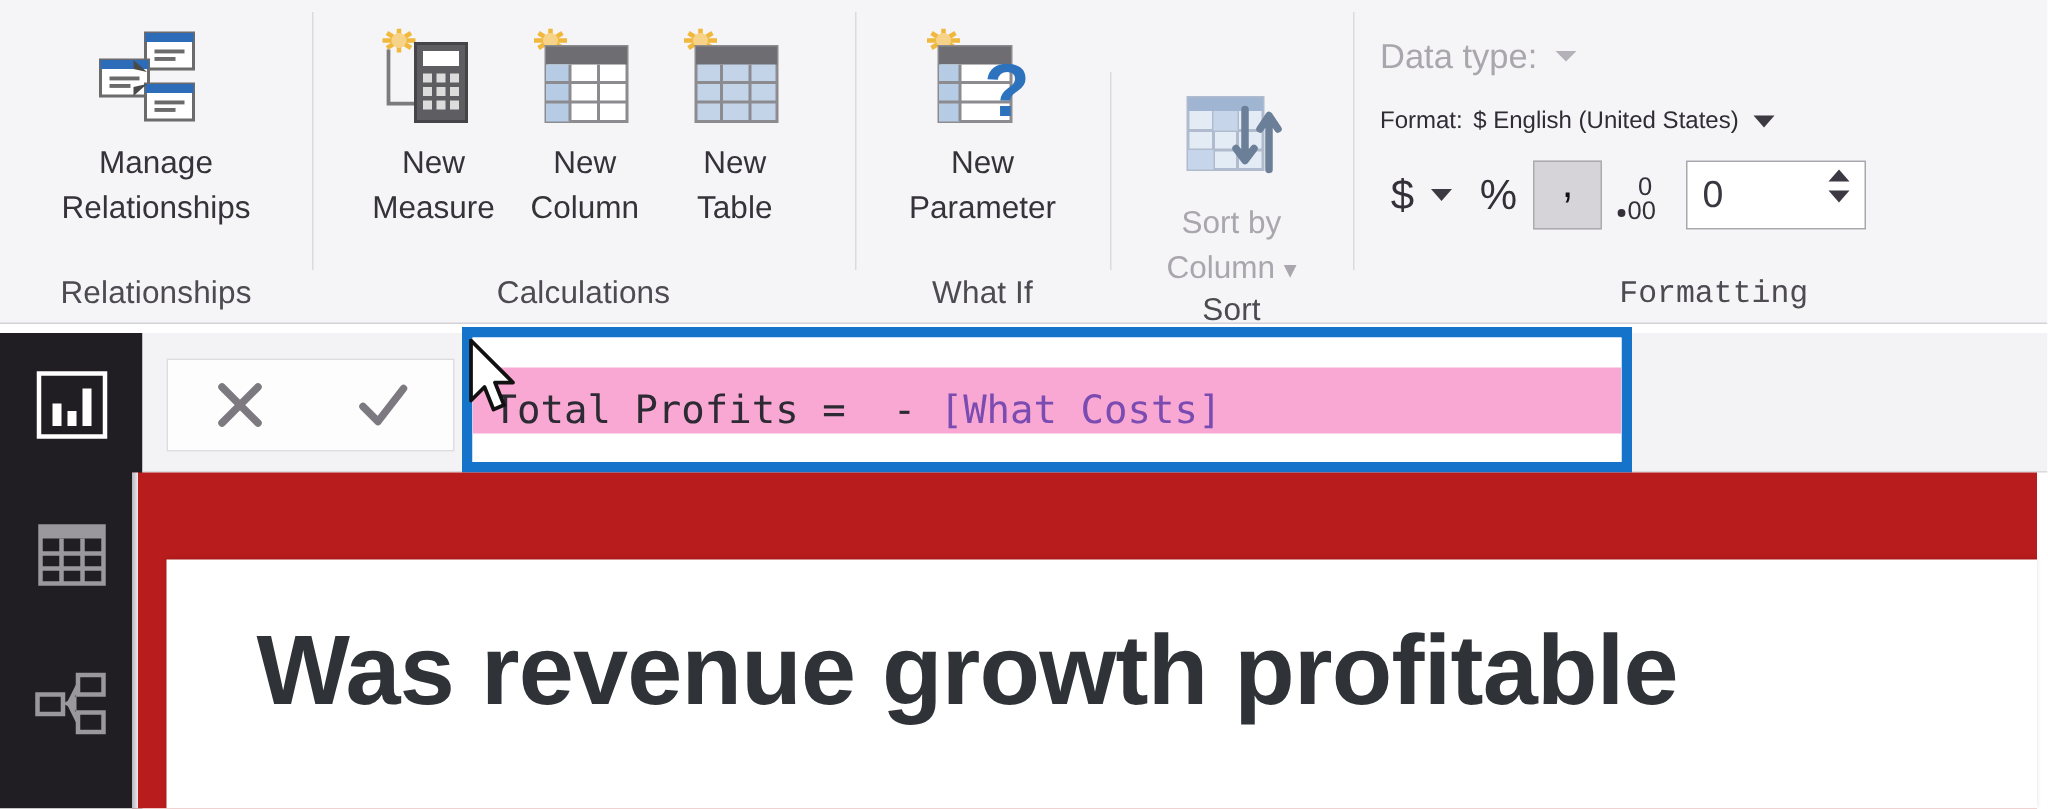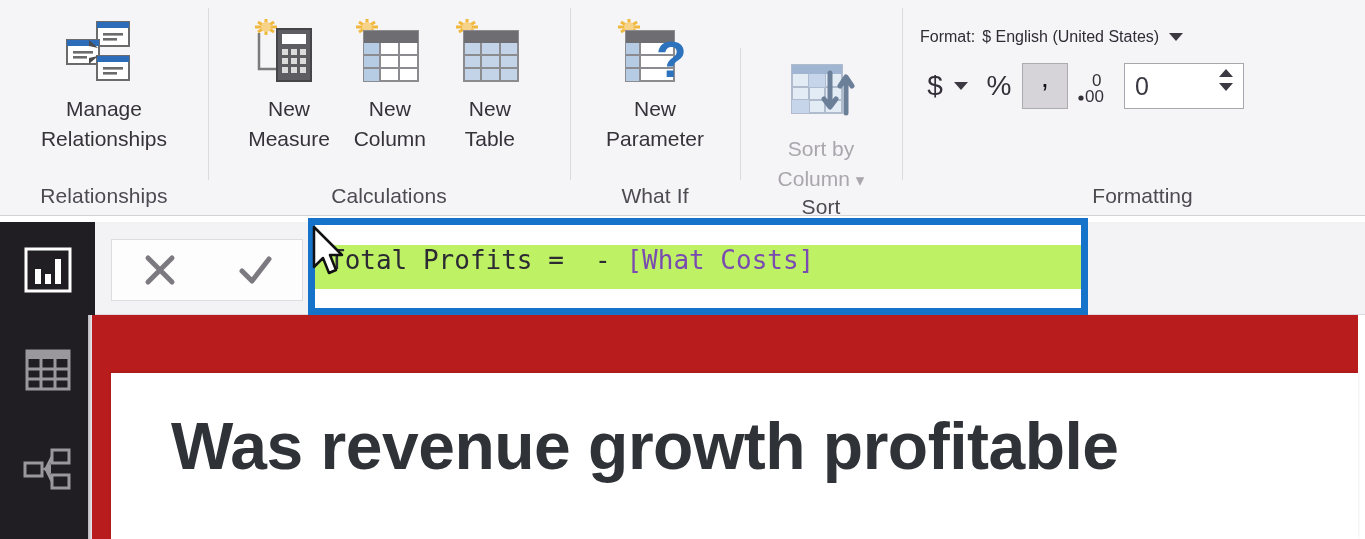"Data type:" div.fmt-row { html: none -> <div> <span>Data type:</span> <span></span> </div> }
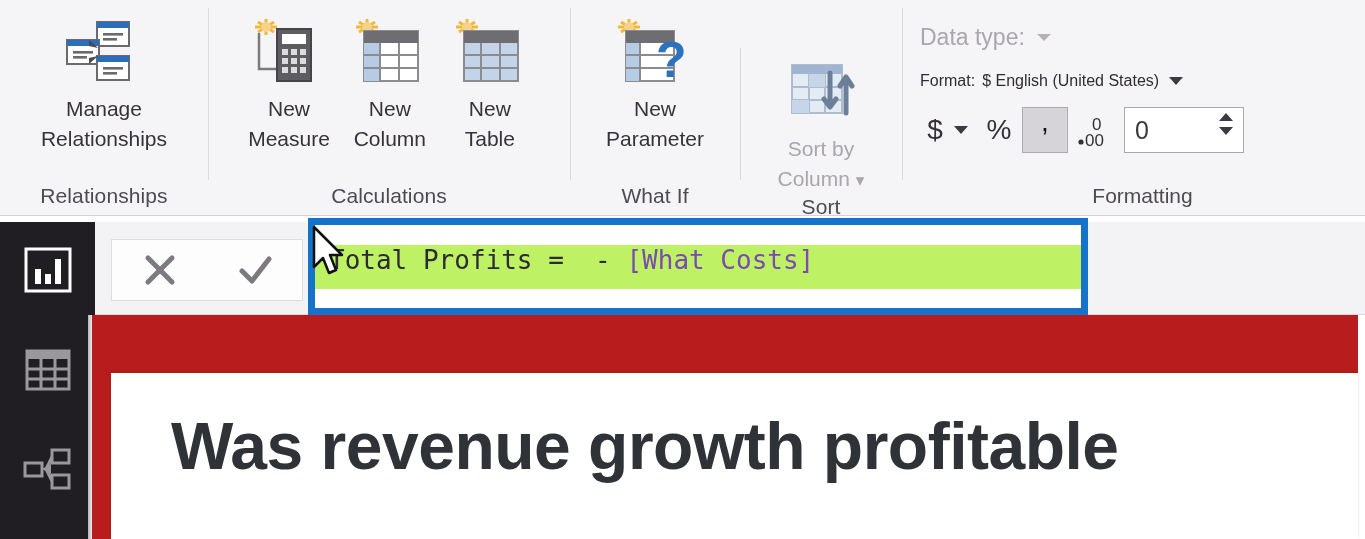"Formatting" .fmt-label { font-family: none -> Liberation Mono, monospace }
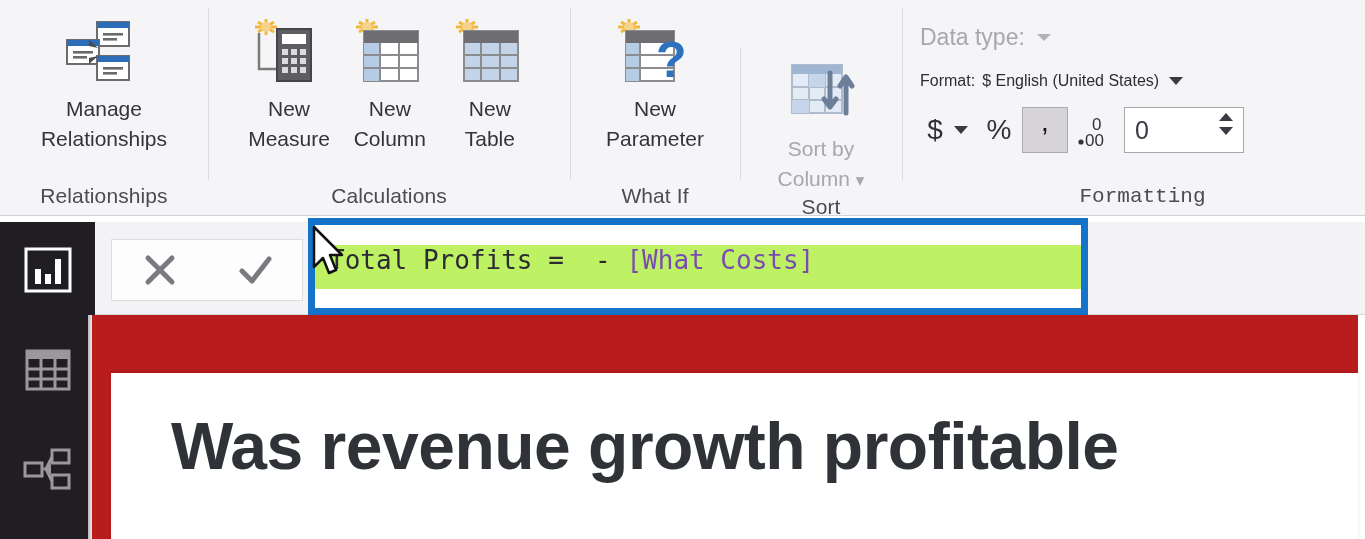"Total Profits" .formula-line { align-items: flex-start -> flex-end; background: #bef264 -> #f9a8d4 }
